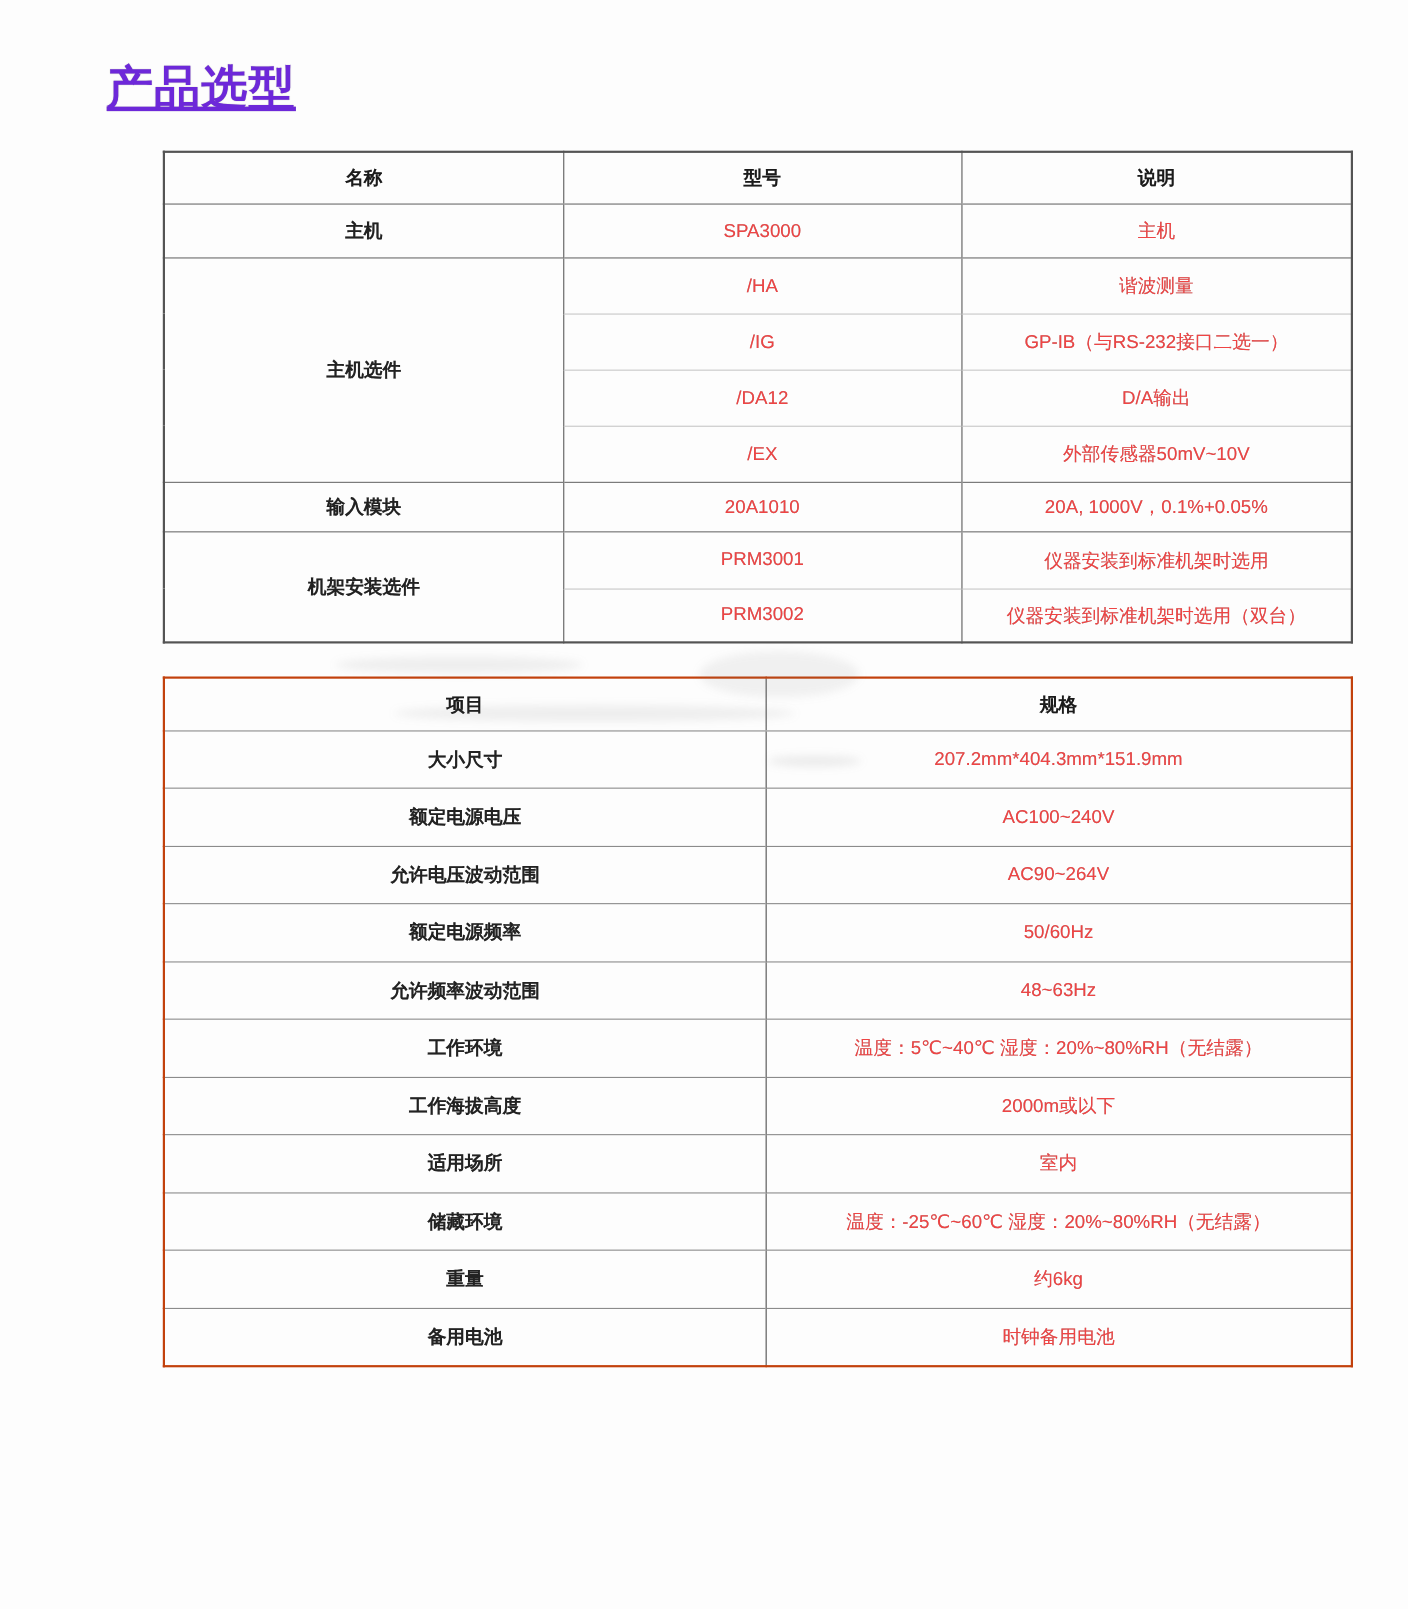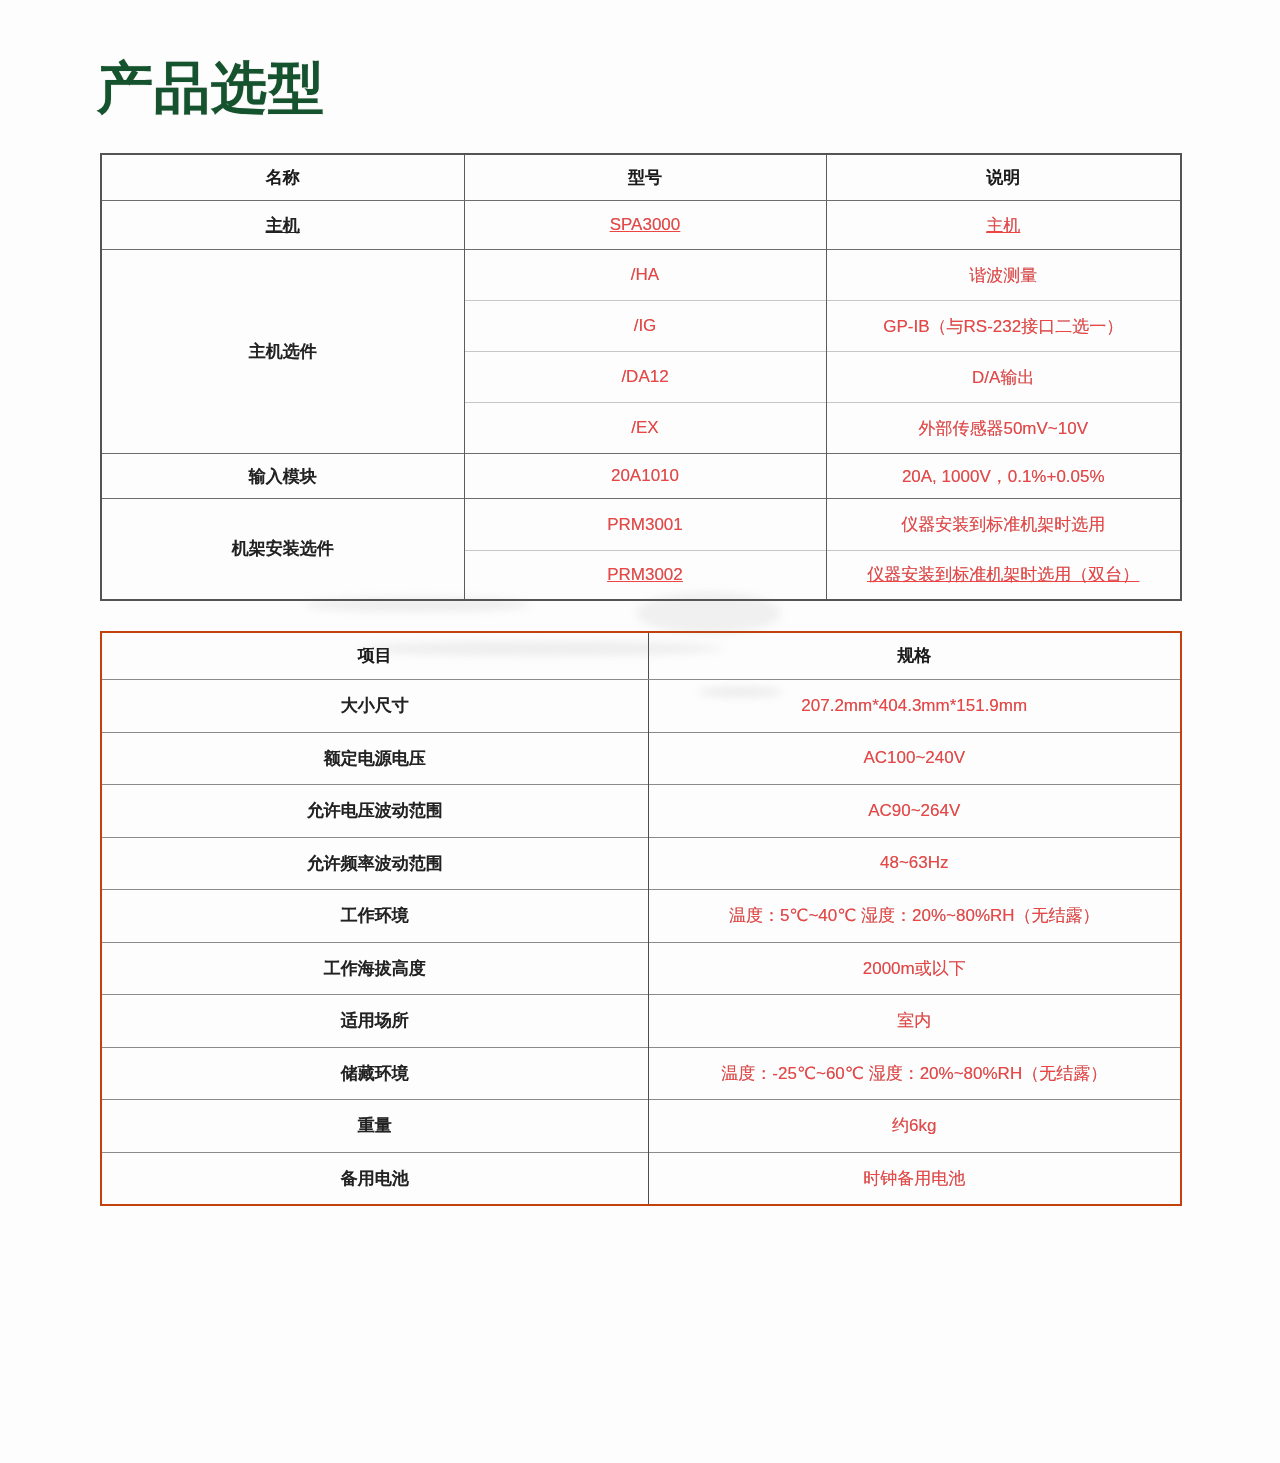"产品选型" .section-title { color: #14532d -> #6d28d9; font-size: 56px -> 42px; text-decoration: none -> underline }
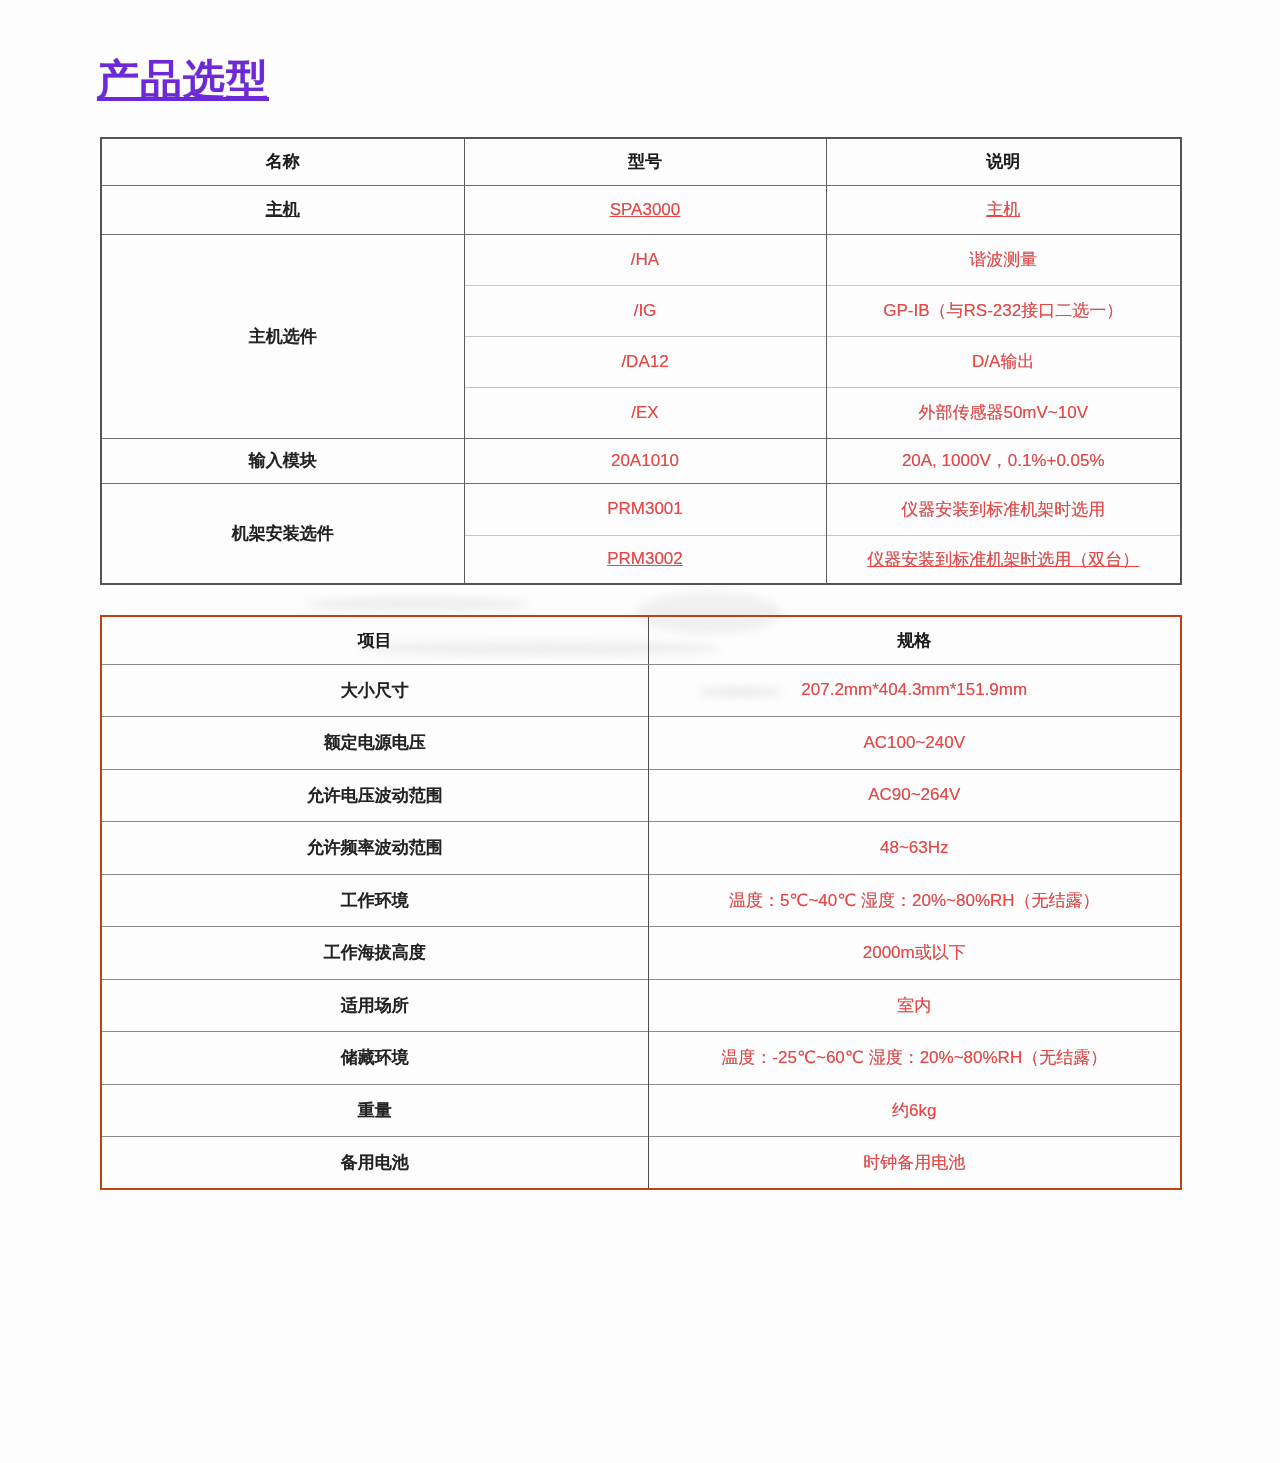"名称" table { margin-left: none -> 48px }
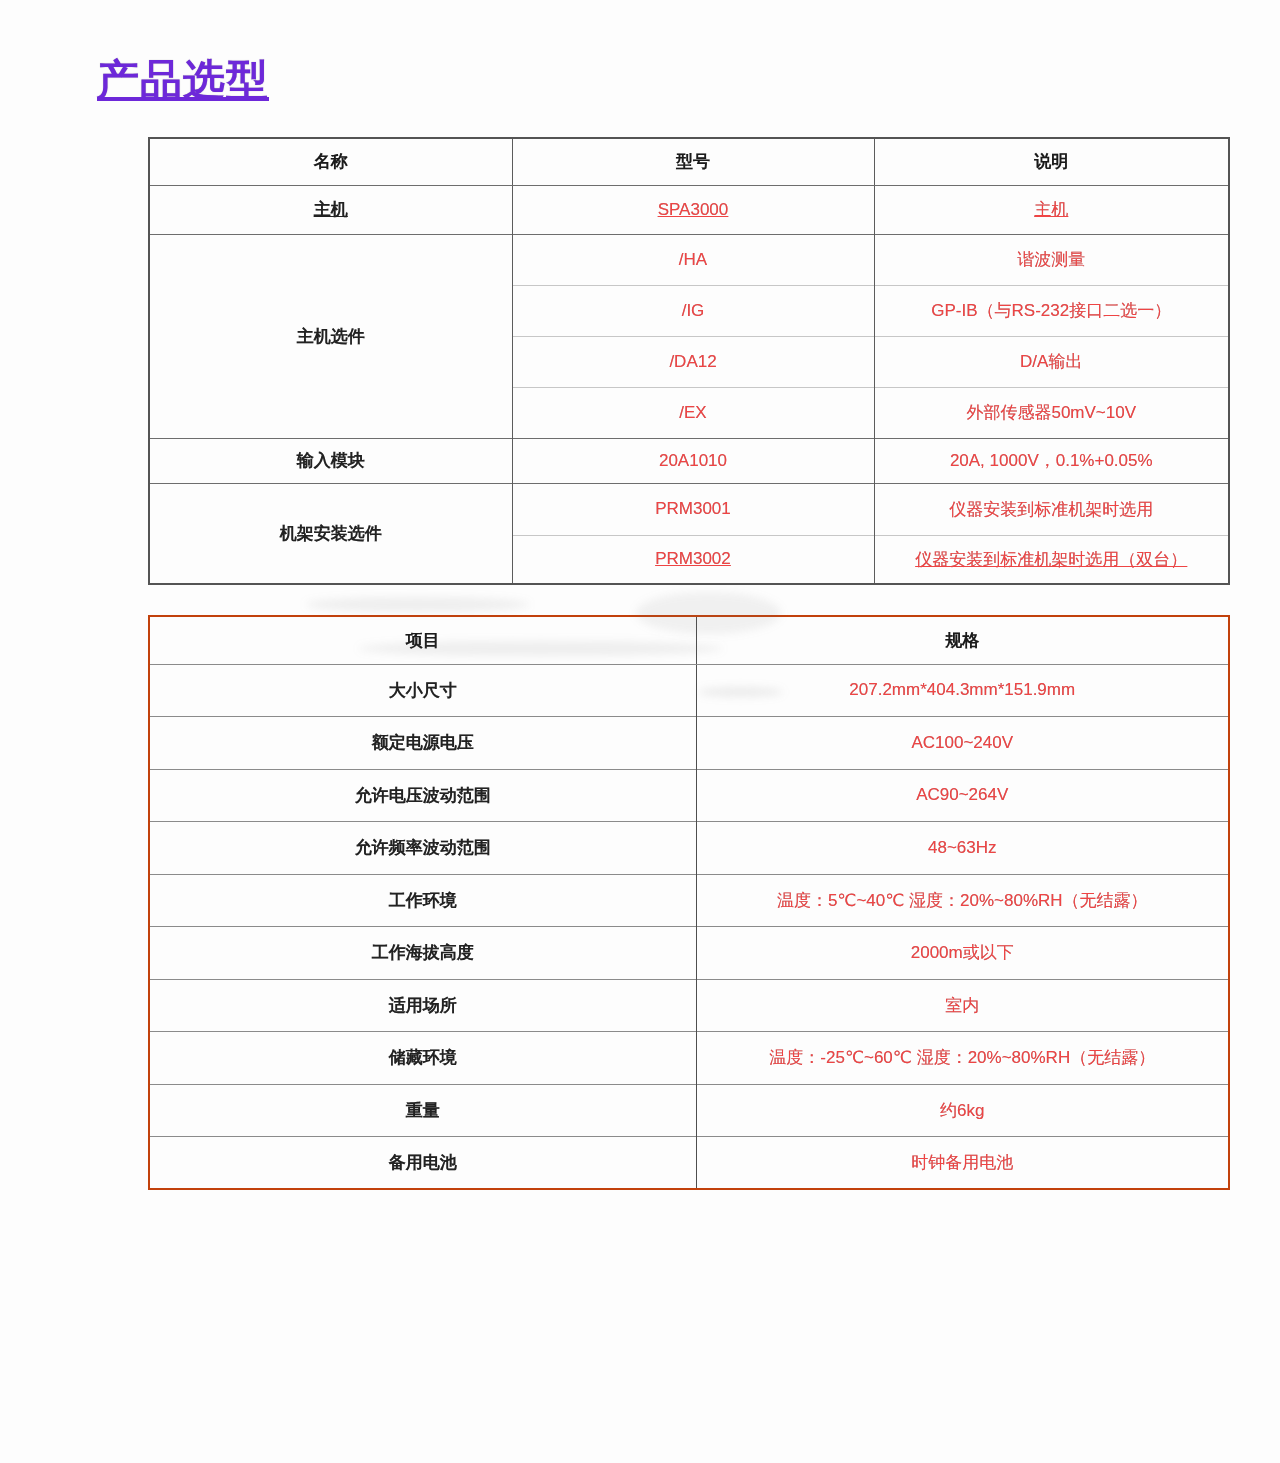"主机" .t1 tr.h49 td { text-decoration: underline -> none }
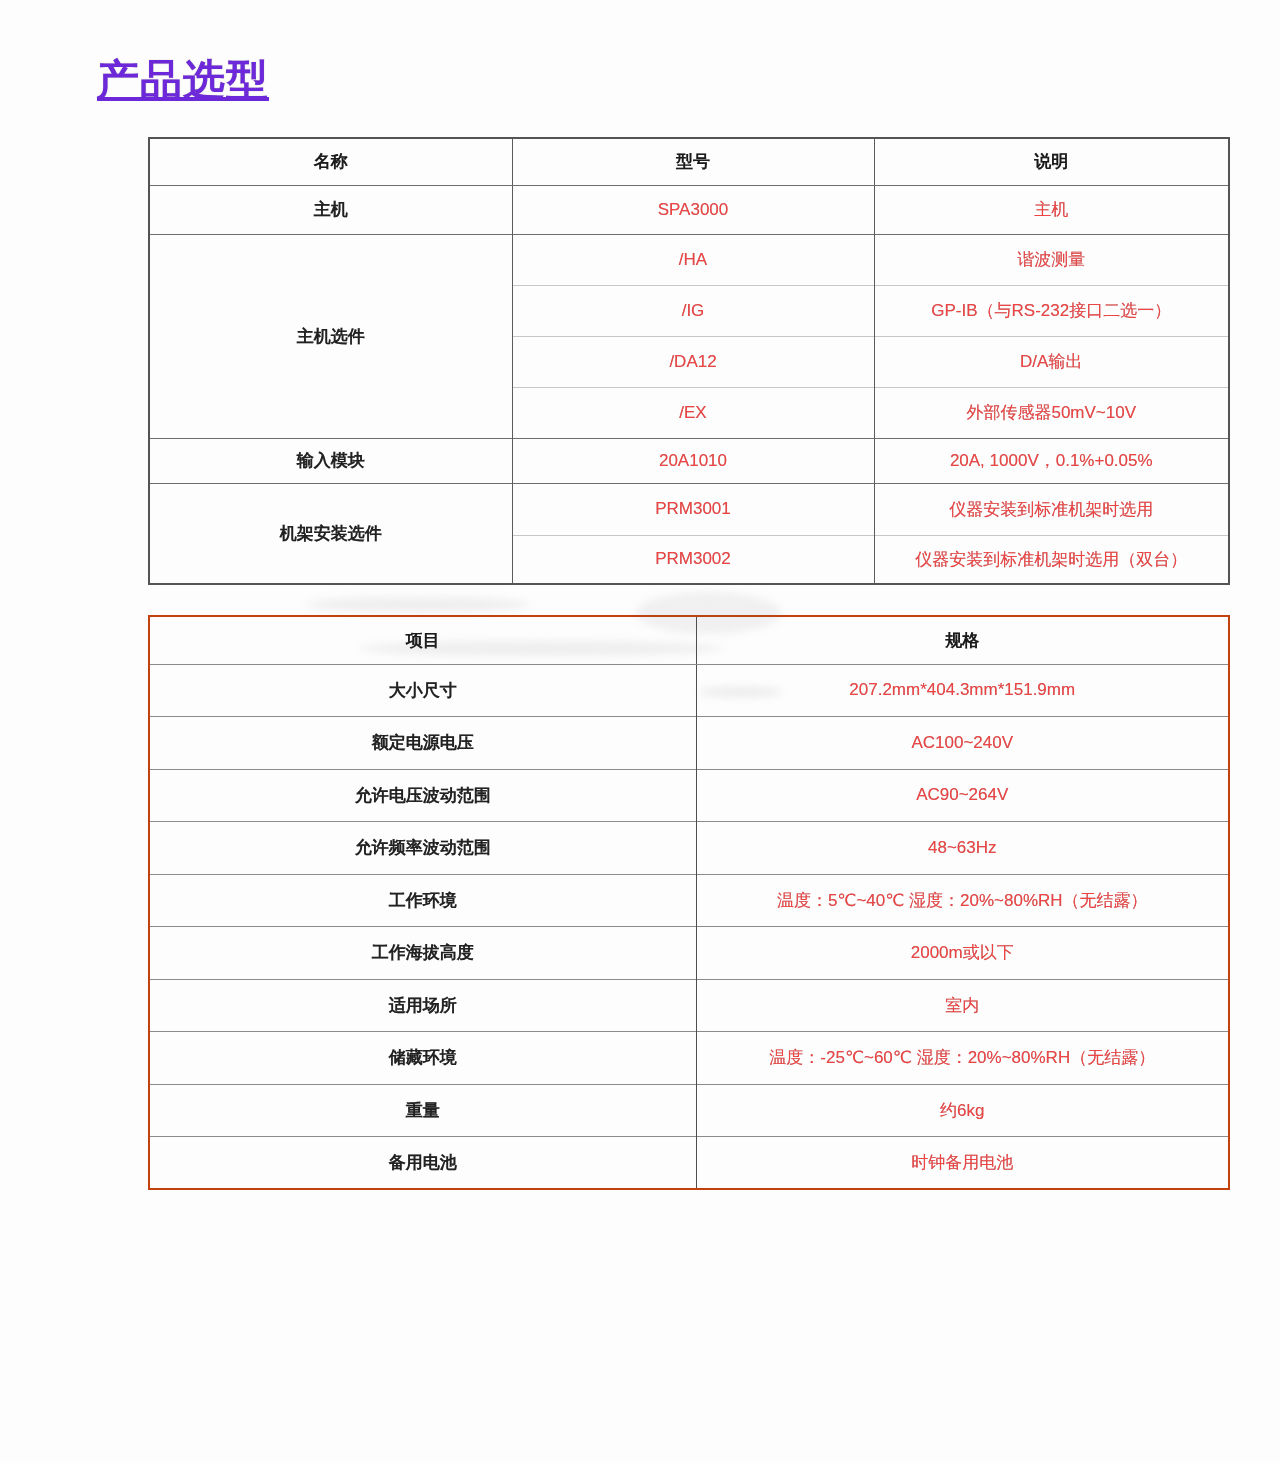"额定电源频率" tr { html: none -> <tr> <td>额定电源频率</td> <td>50/60Hz</td> </tr> }
